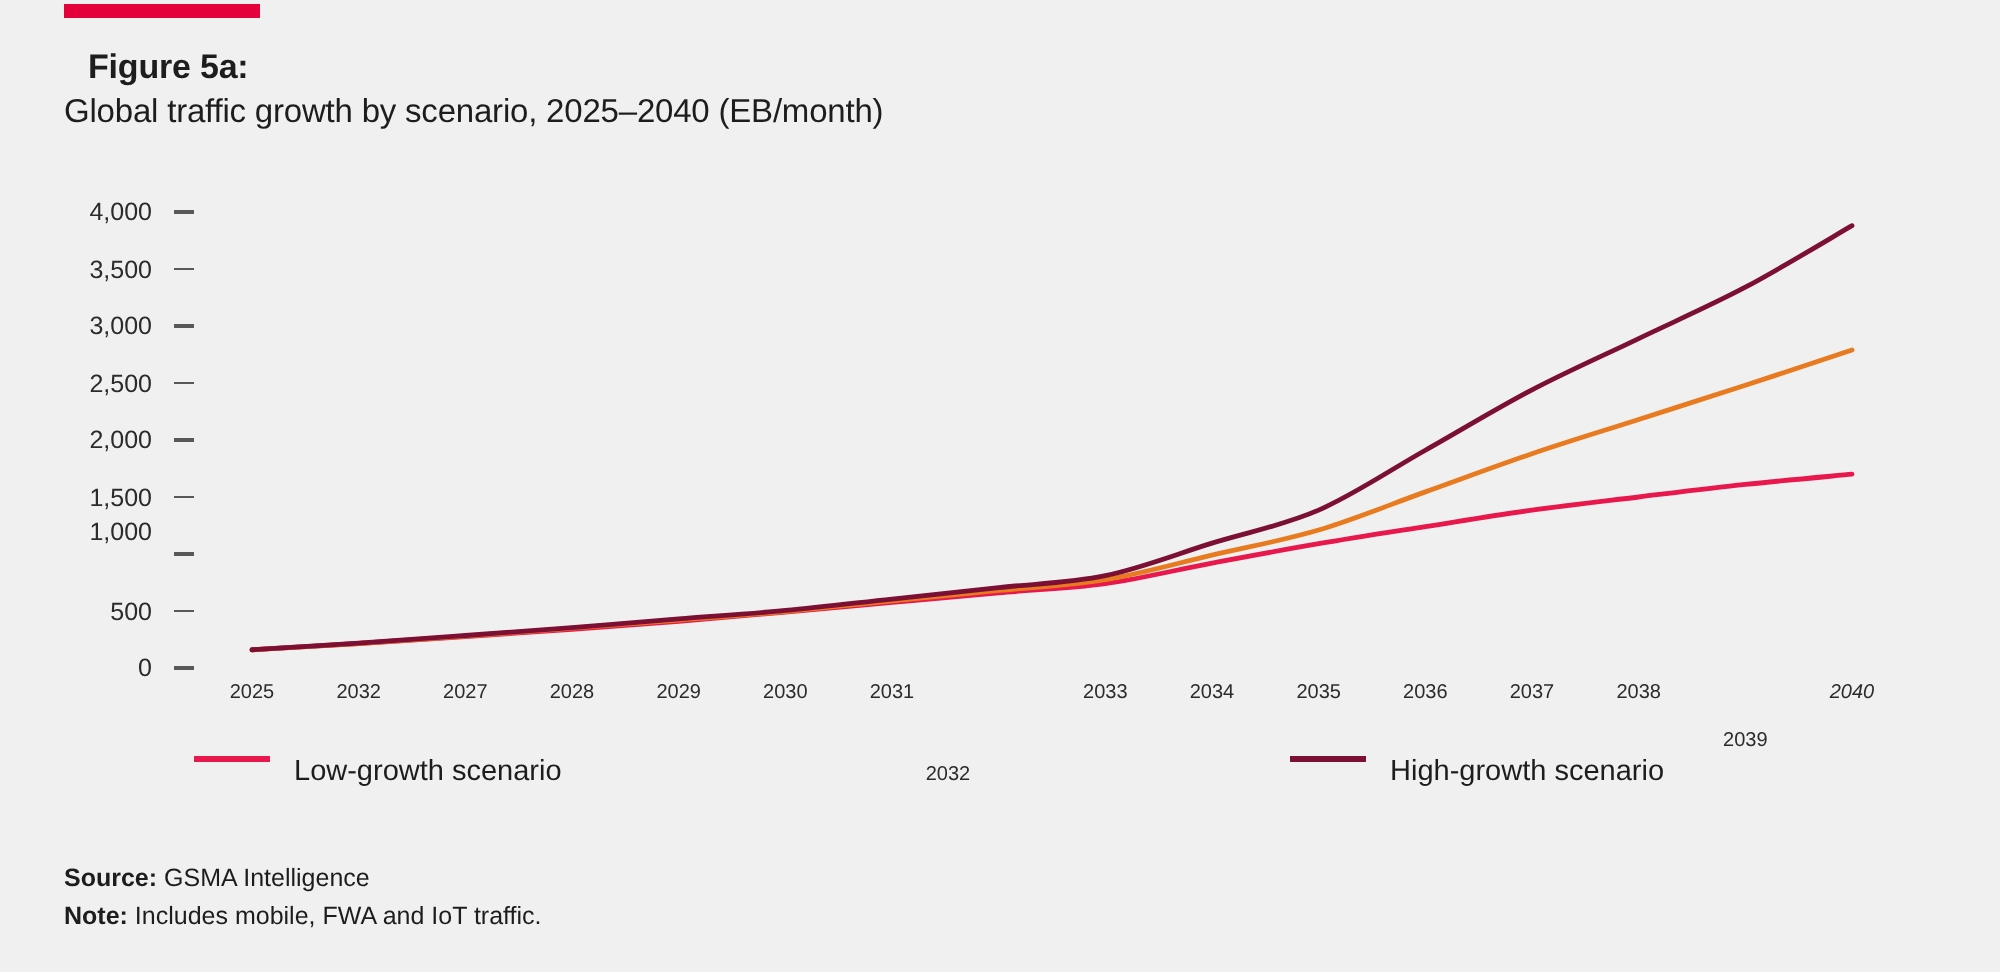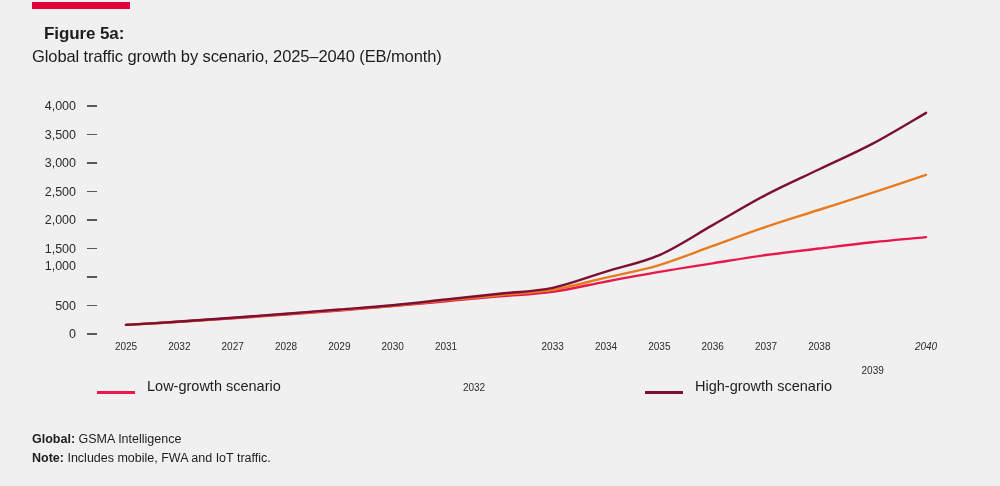"Low-growth scenario" .legend-item { align-items: flex-end -> flex-start }
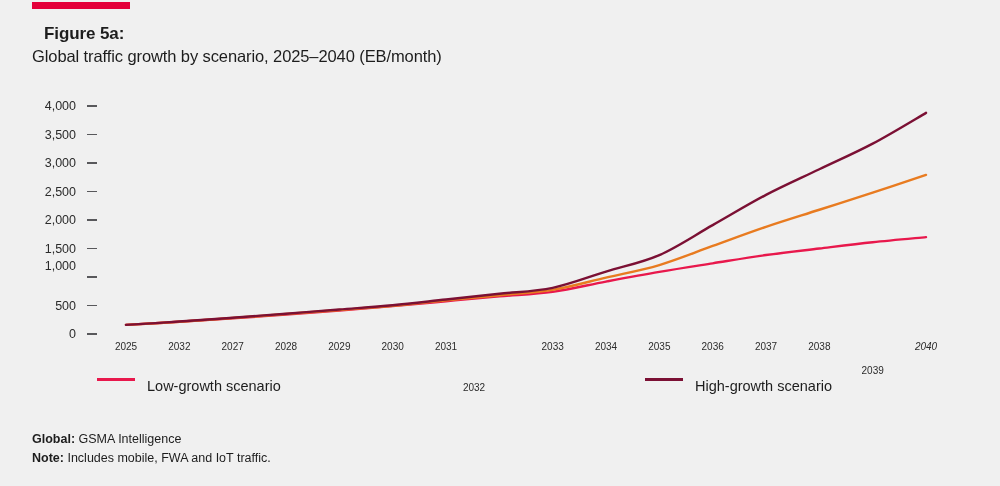"Global:" b { text: Global -> Source }
